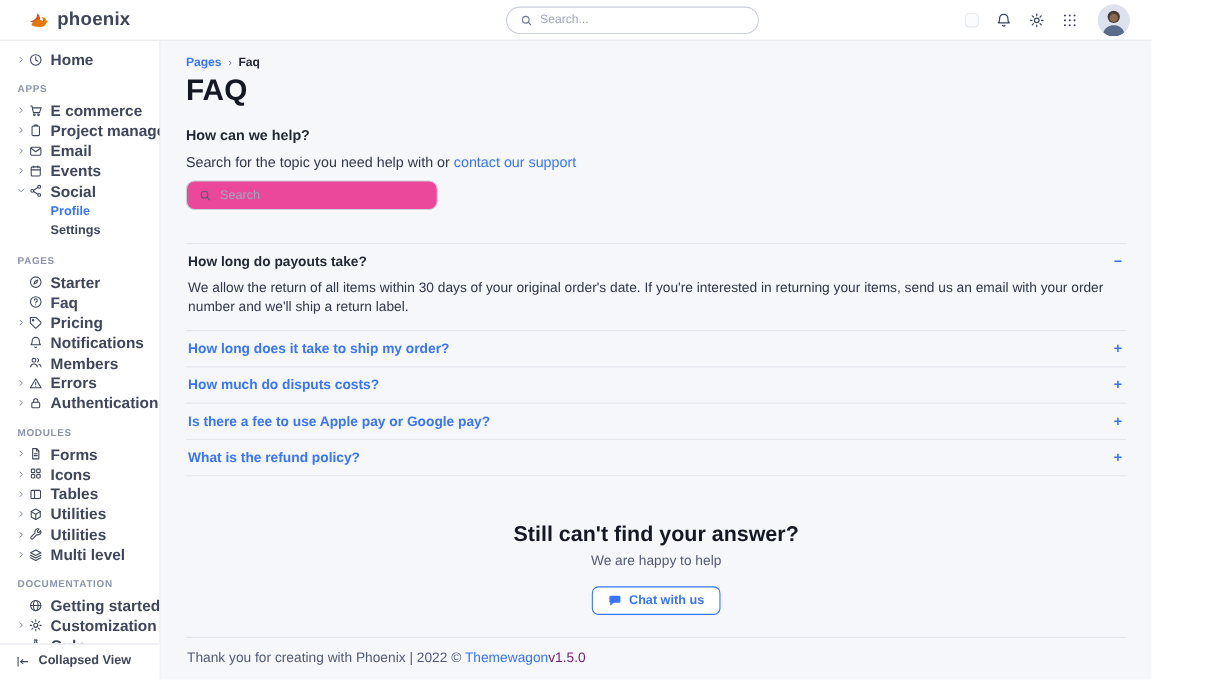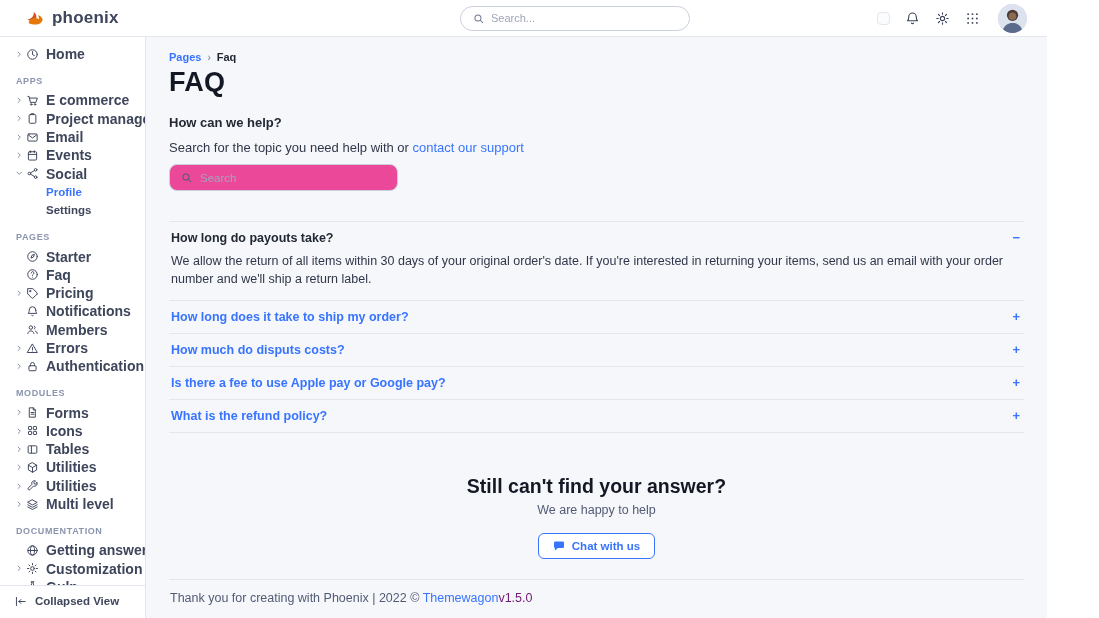"Getting answer" span.nlabel { text: answer -> started }
